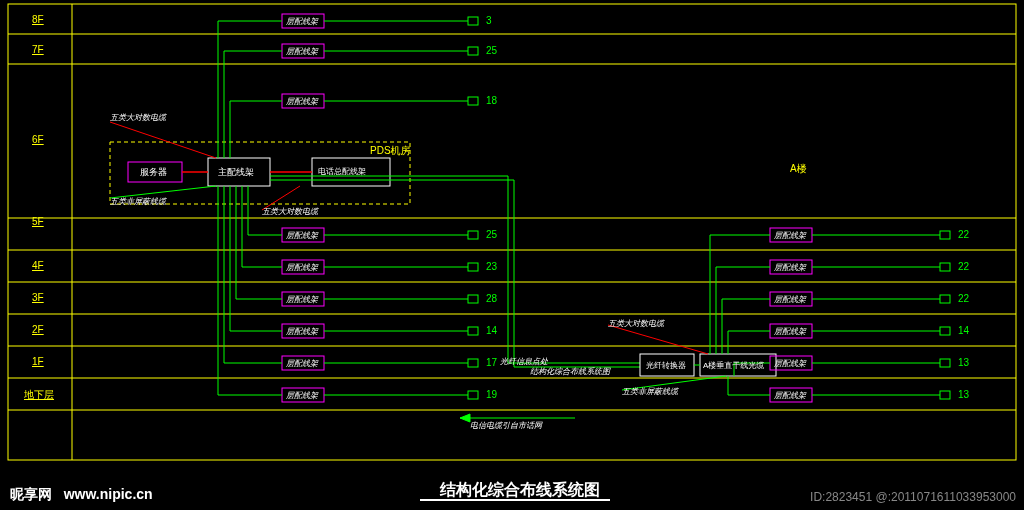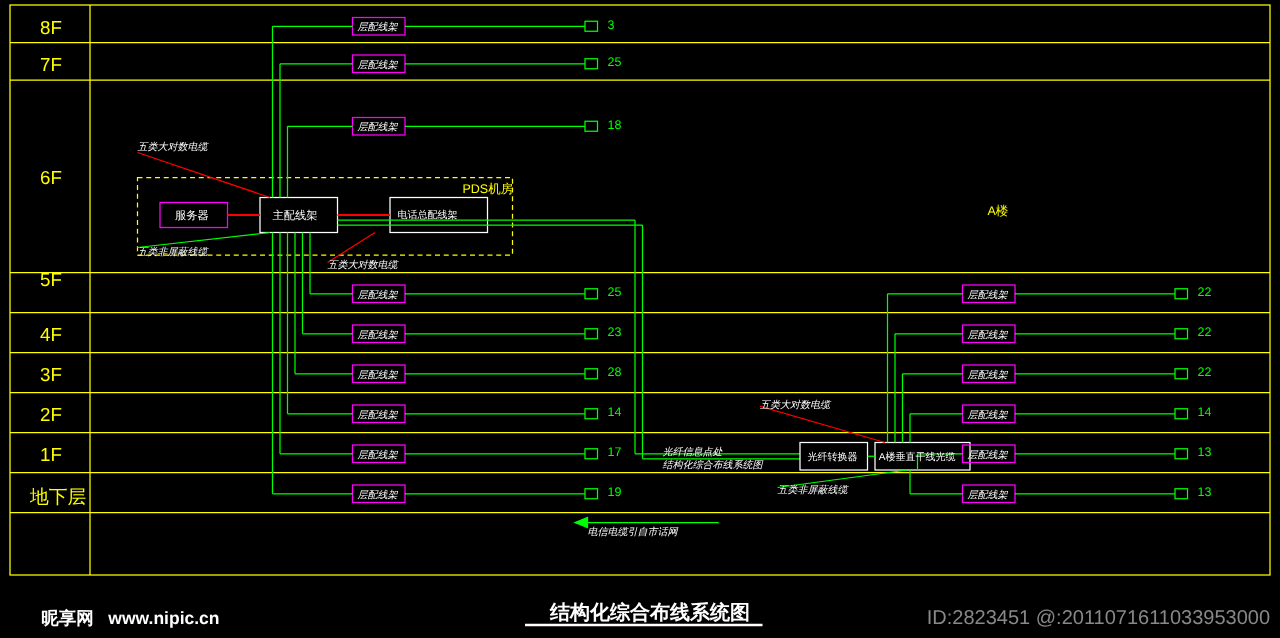"8F" .floor-label { font-size: 15px -> 10px; text-decoration: none -> underline }
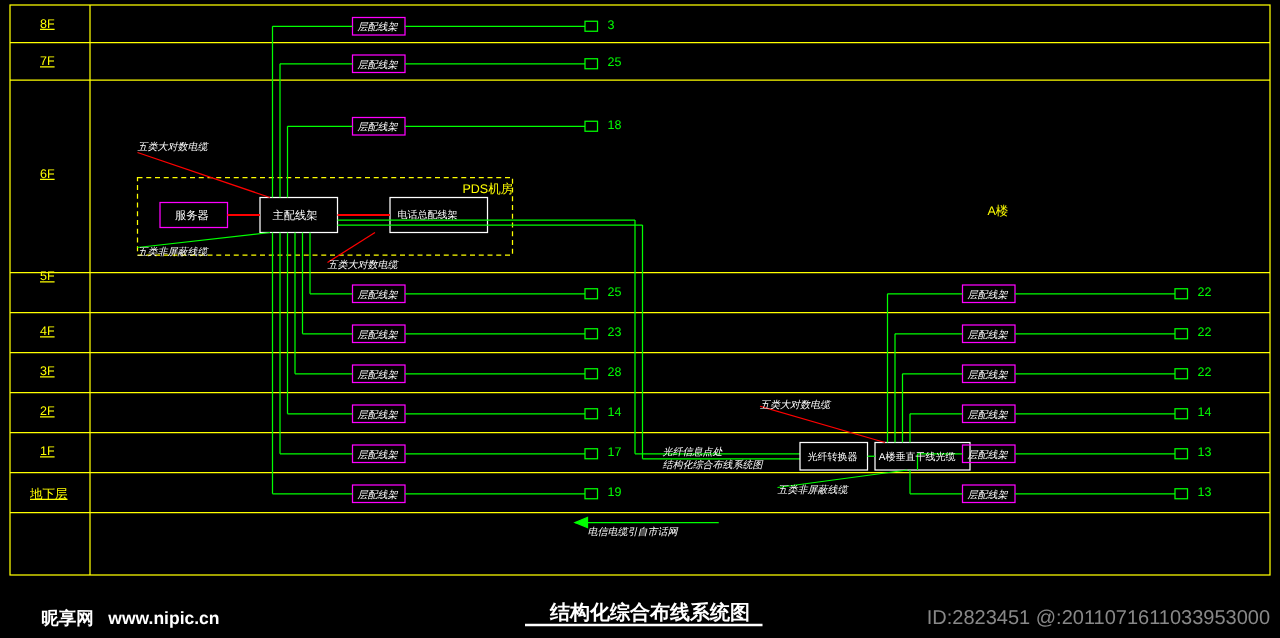"光纤信息点处" div.label { left: 530px -> 500px }
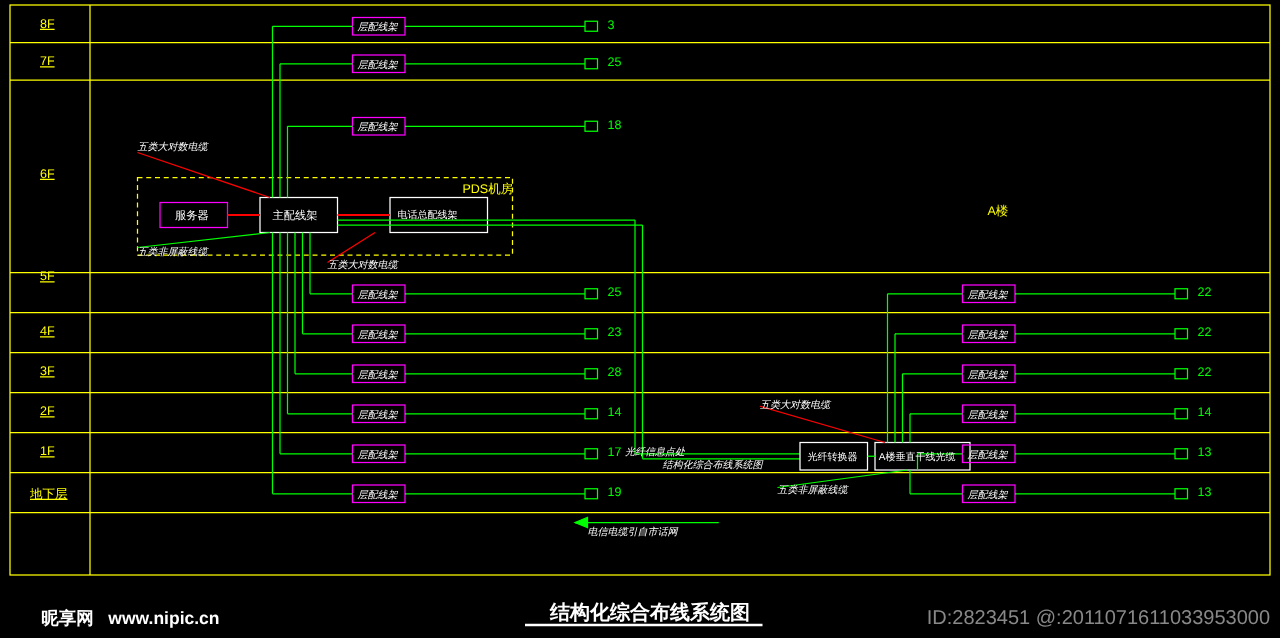"昵享网 www.nipic.cn" .watermark-left { margin-left: 23px -> none }
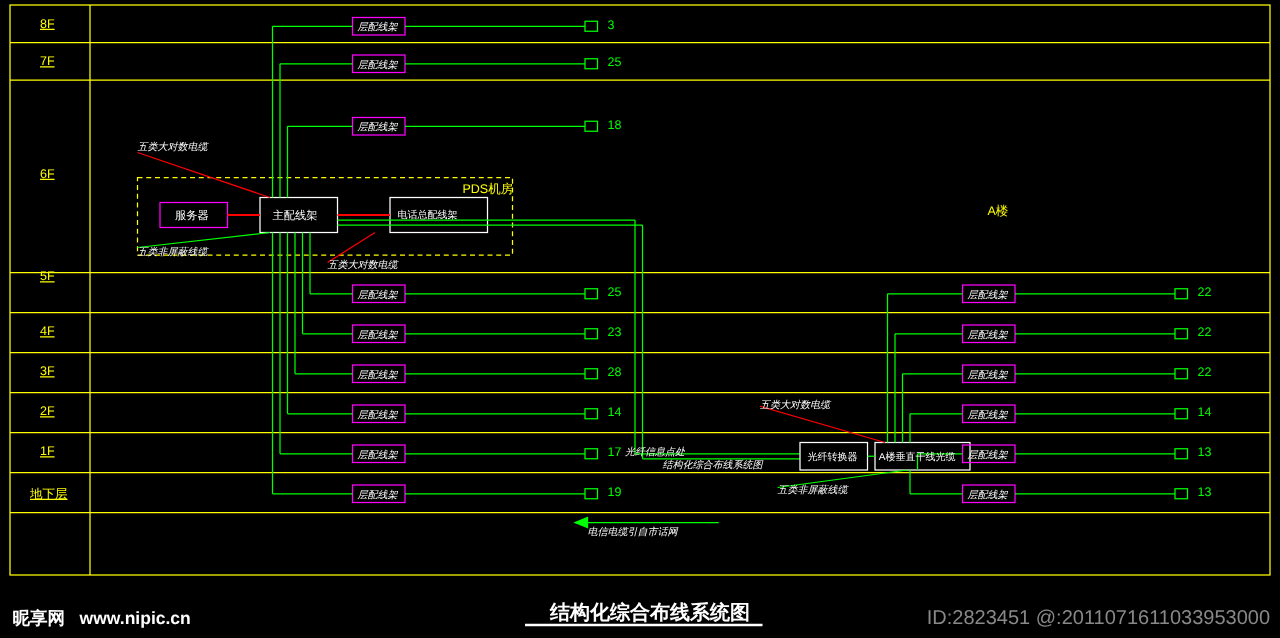"ID:2823451 @:2011071611033953000" .watermark-right { font-size: 16px -> 12px }
